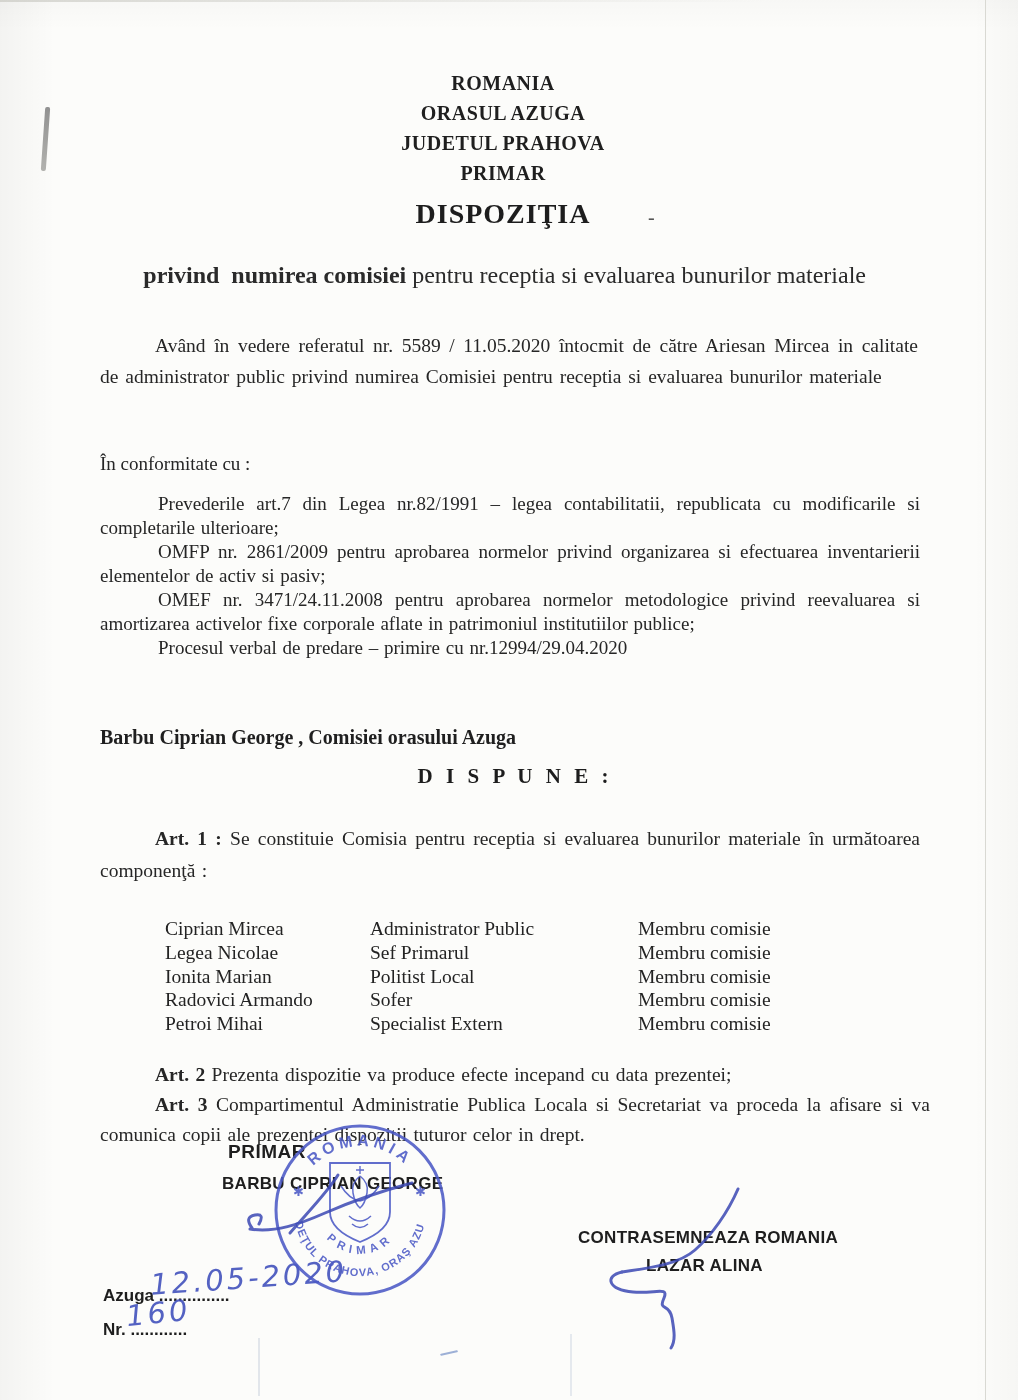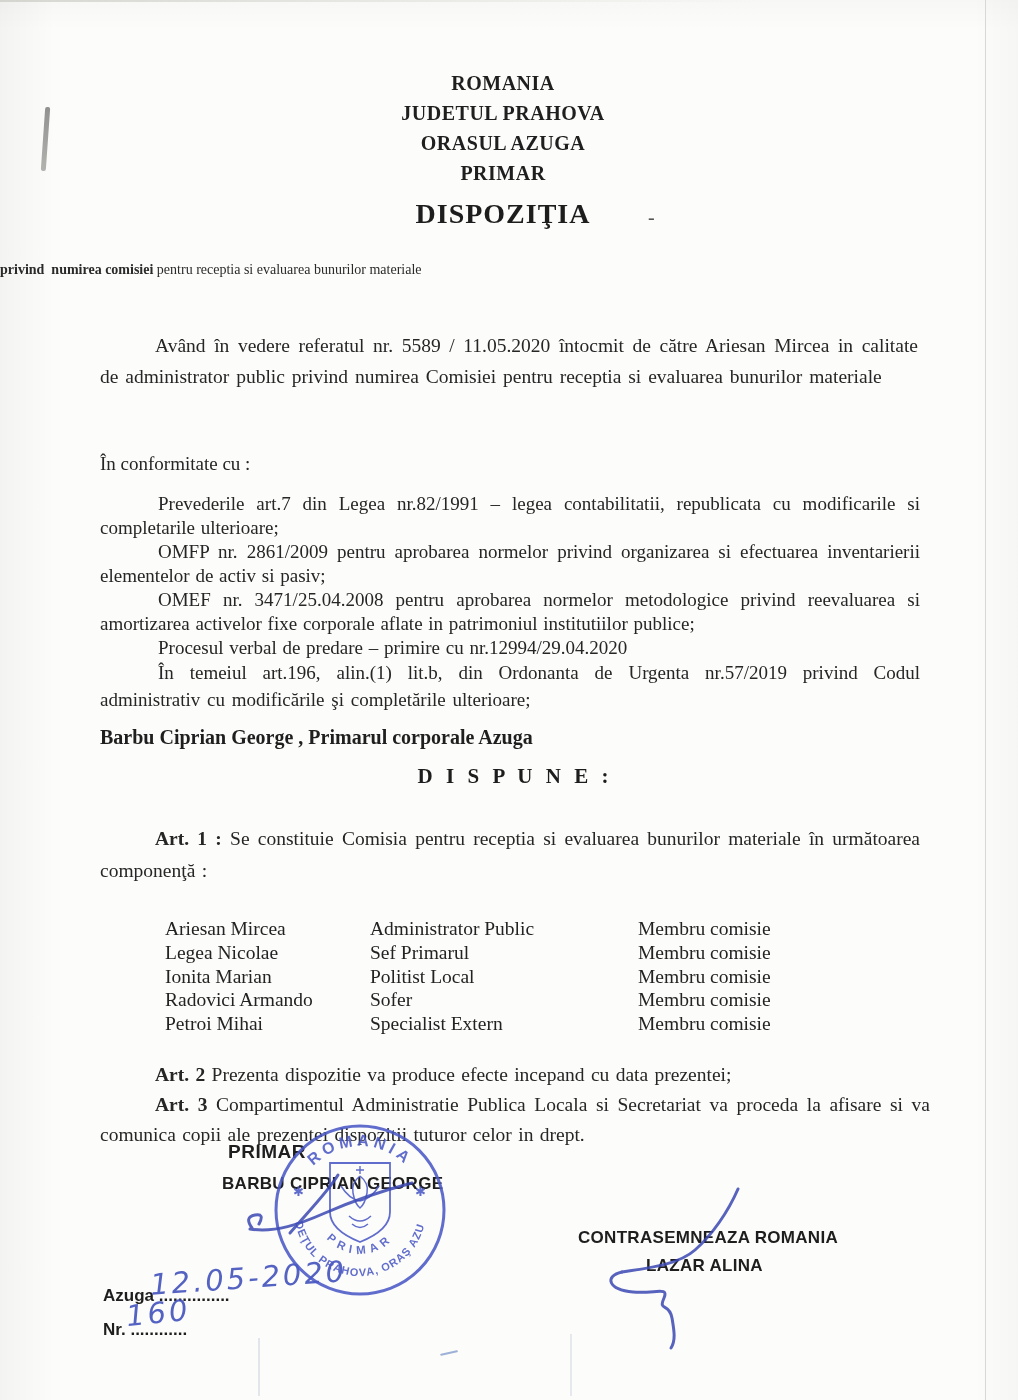"JUDETUL PRAHOVA" div { order: before "ORASUL AZUGA" -> after "ORASUL AZUGA" }
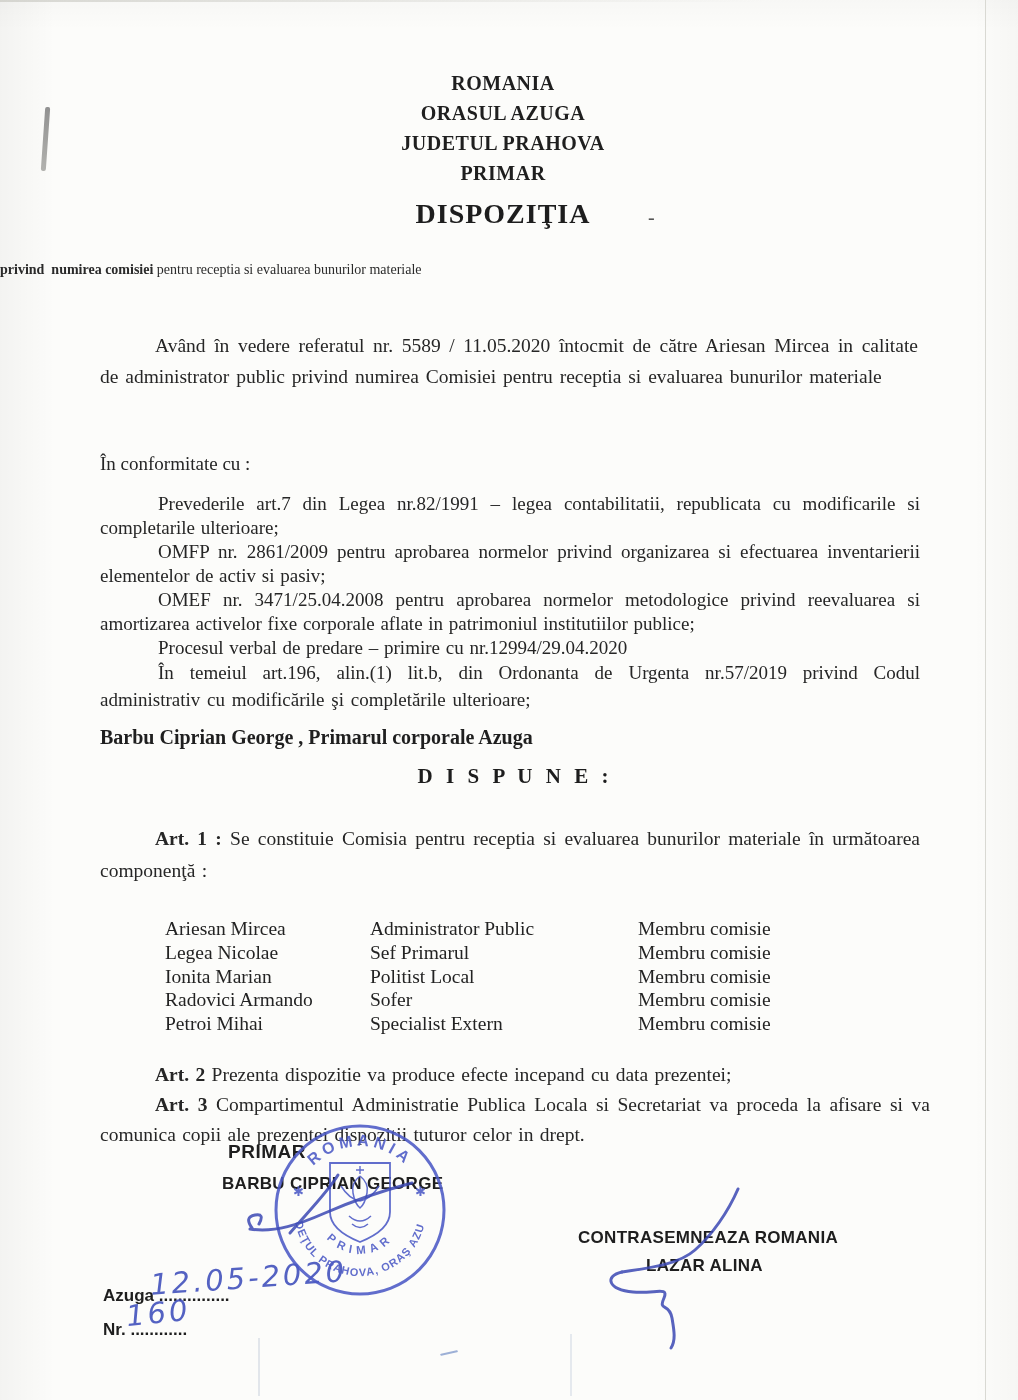"privind numirea comisiei pentru receptia" .subtitle { font-size: 14px -> 24px; text-align: left -> right }
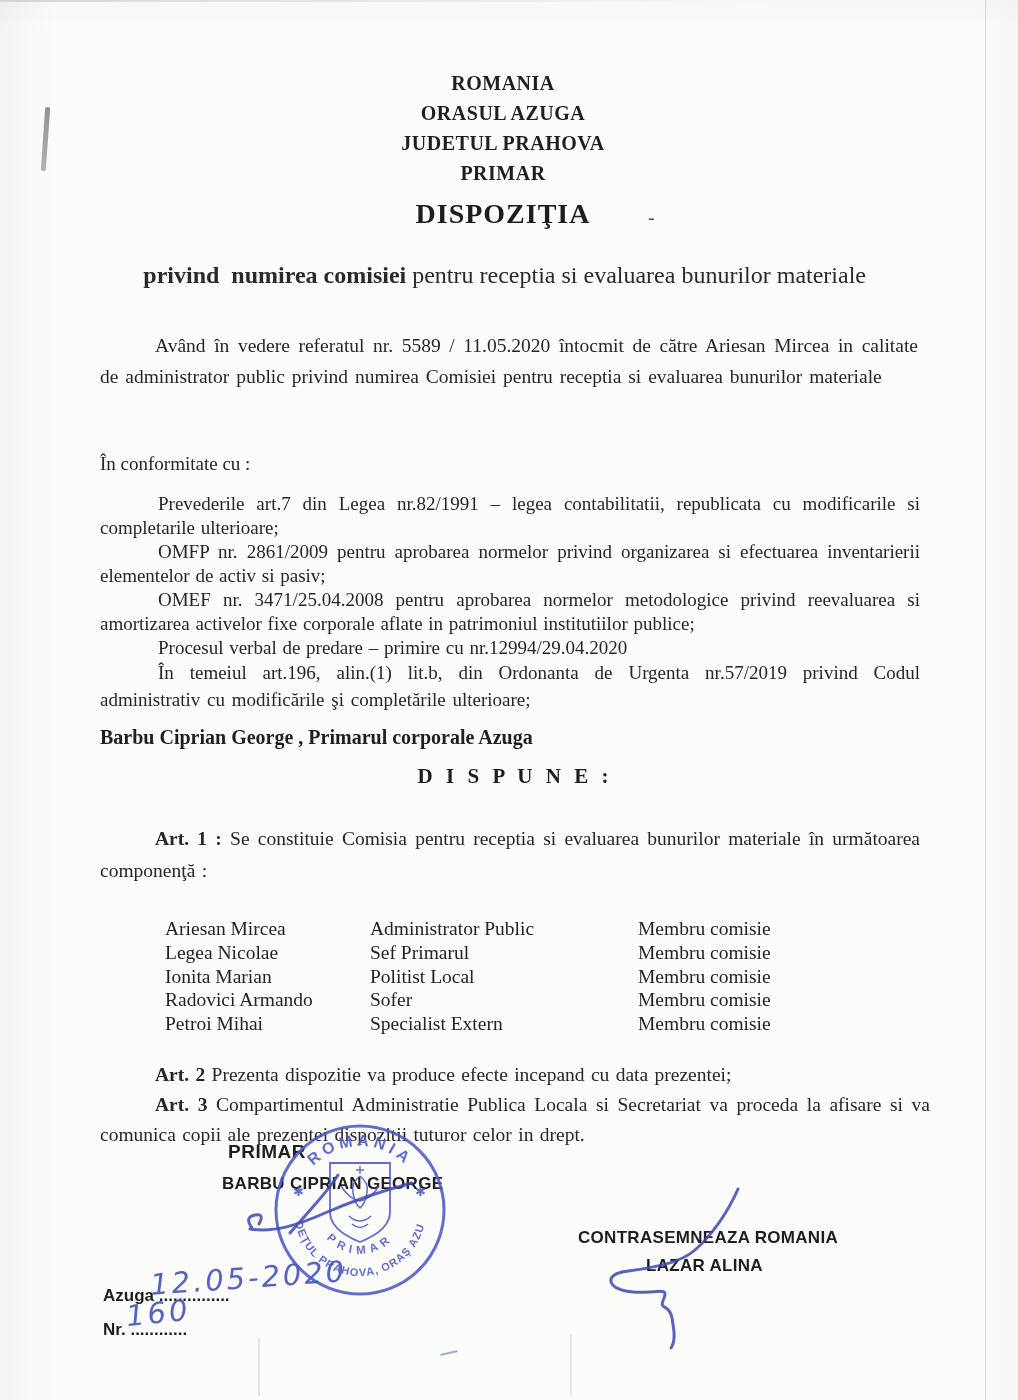"OMEF nr. 3471/25.04.2008 pentru" p.item { text: 3471/25.04.2008 -> 3471/24.11.2008 }
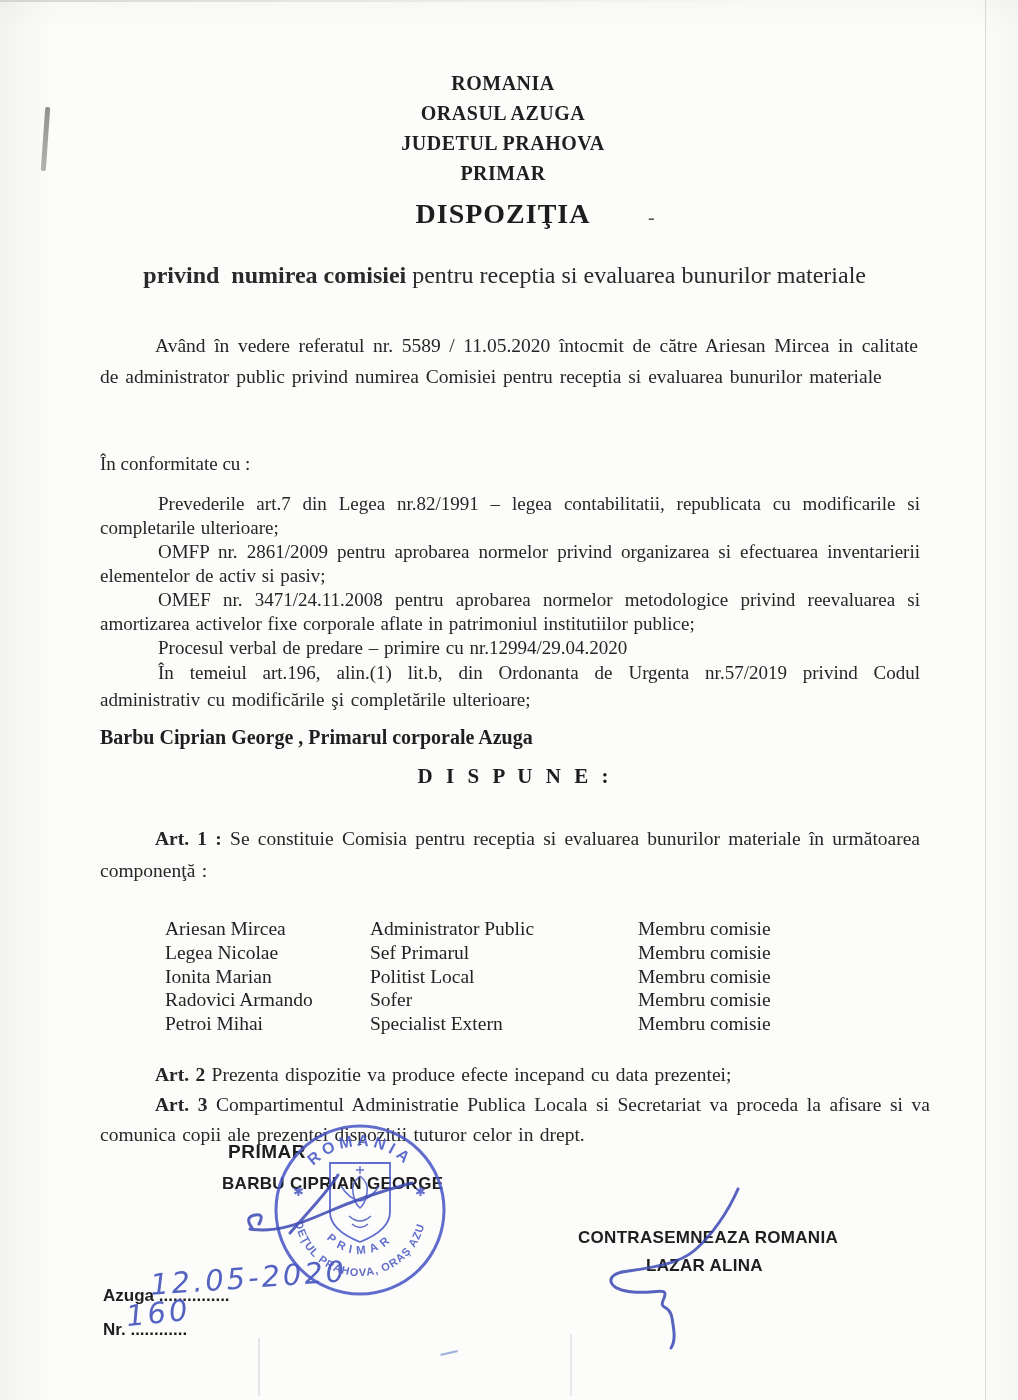"În temeiul art.196, alin.(1) lit.b," p.temei { html: <p>În temeiul art.196, alin.(1) lit.b, din Ordonanta de Urgenta nr.57/2019 privind Codul administrativ cu modificările şi completările ulterioare;</p> -> none }
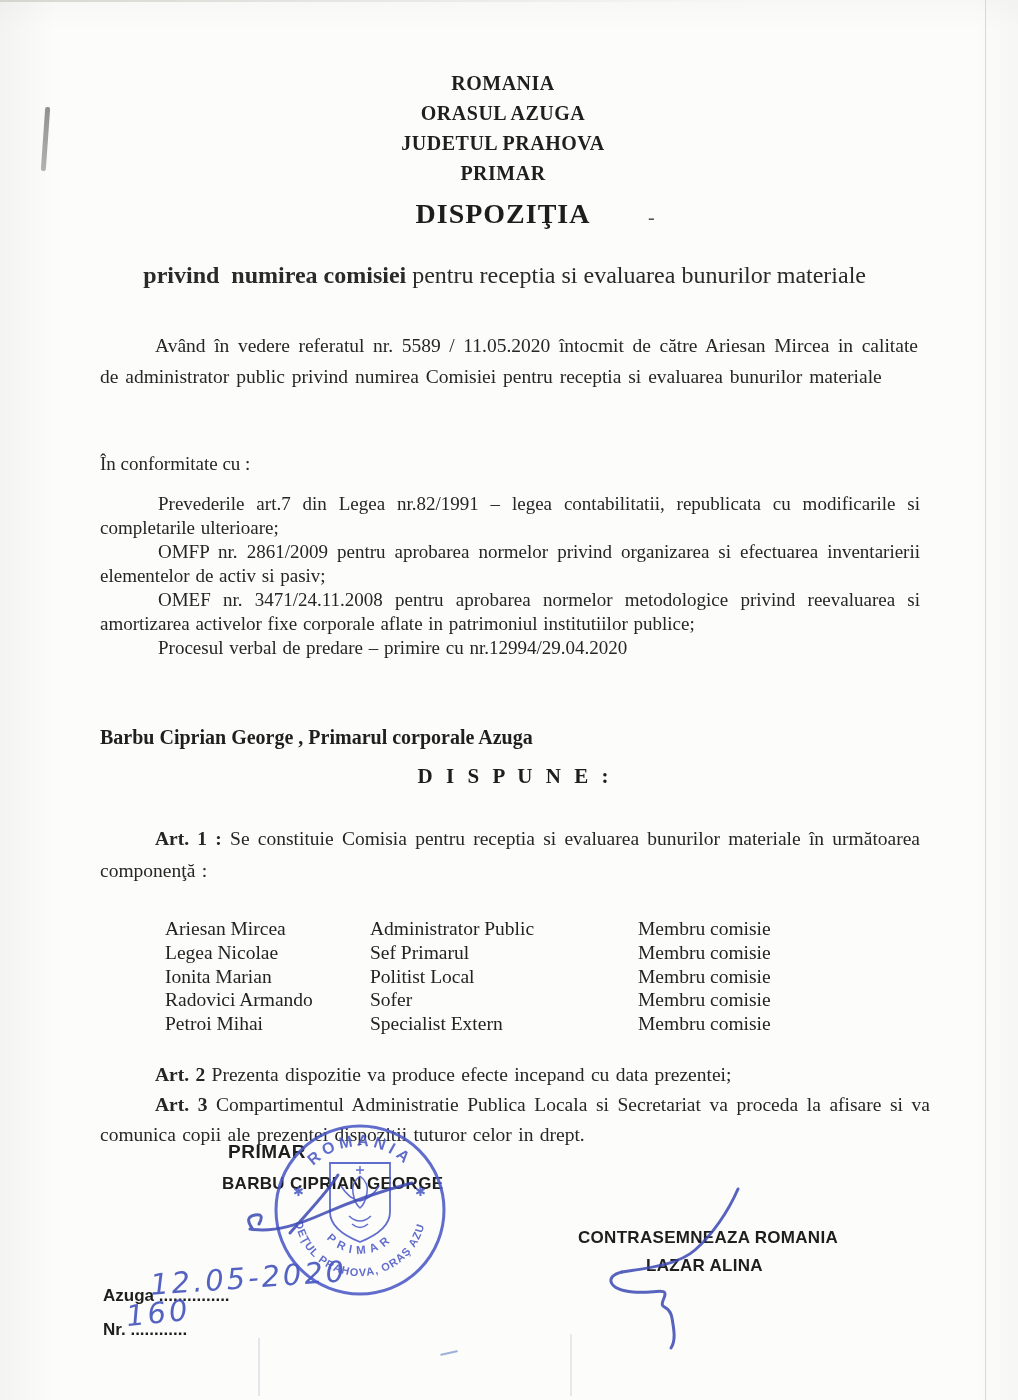"Barbu Ciprian George , Primarul" div.abs { text: Primarul corporale -> Comisiei orasului }
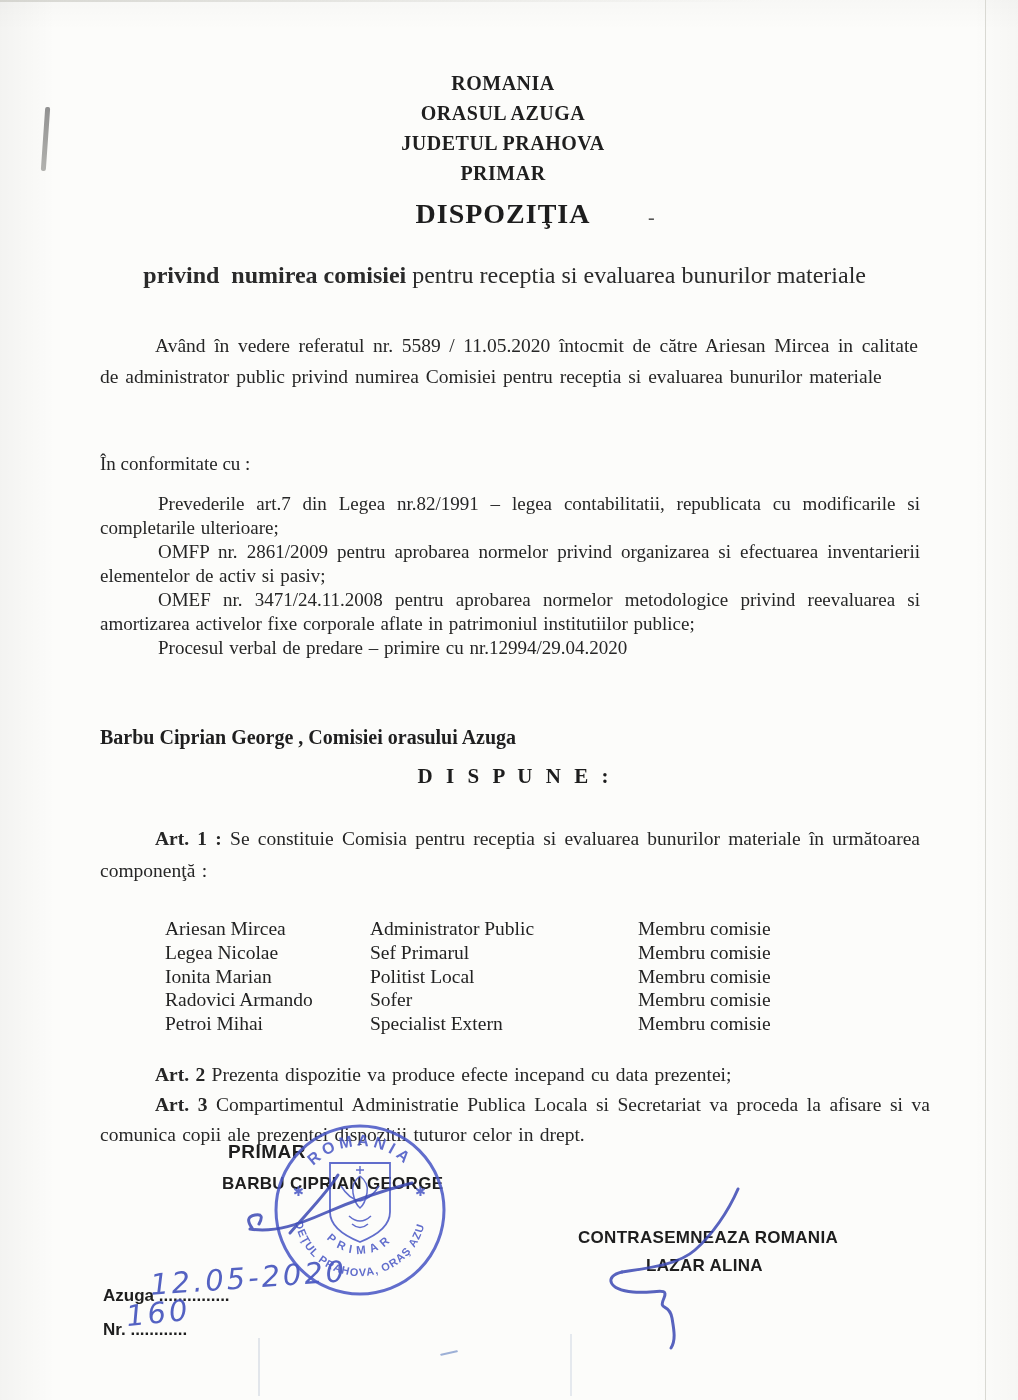"Ariesan Mircea" div { text: Ariesan -> Ciprian }
